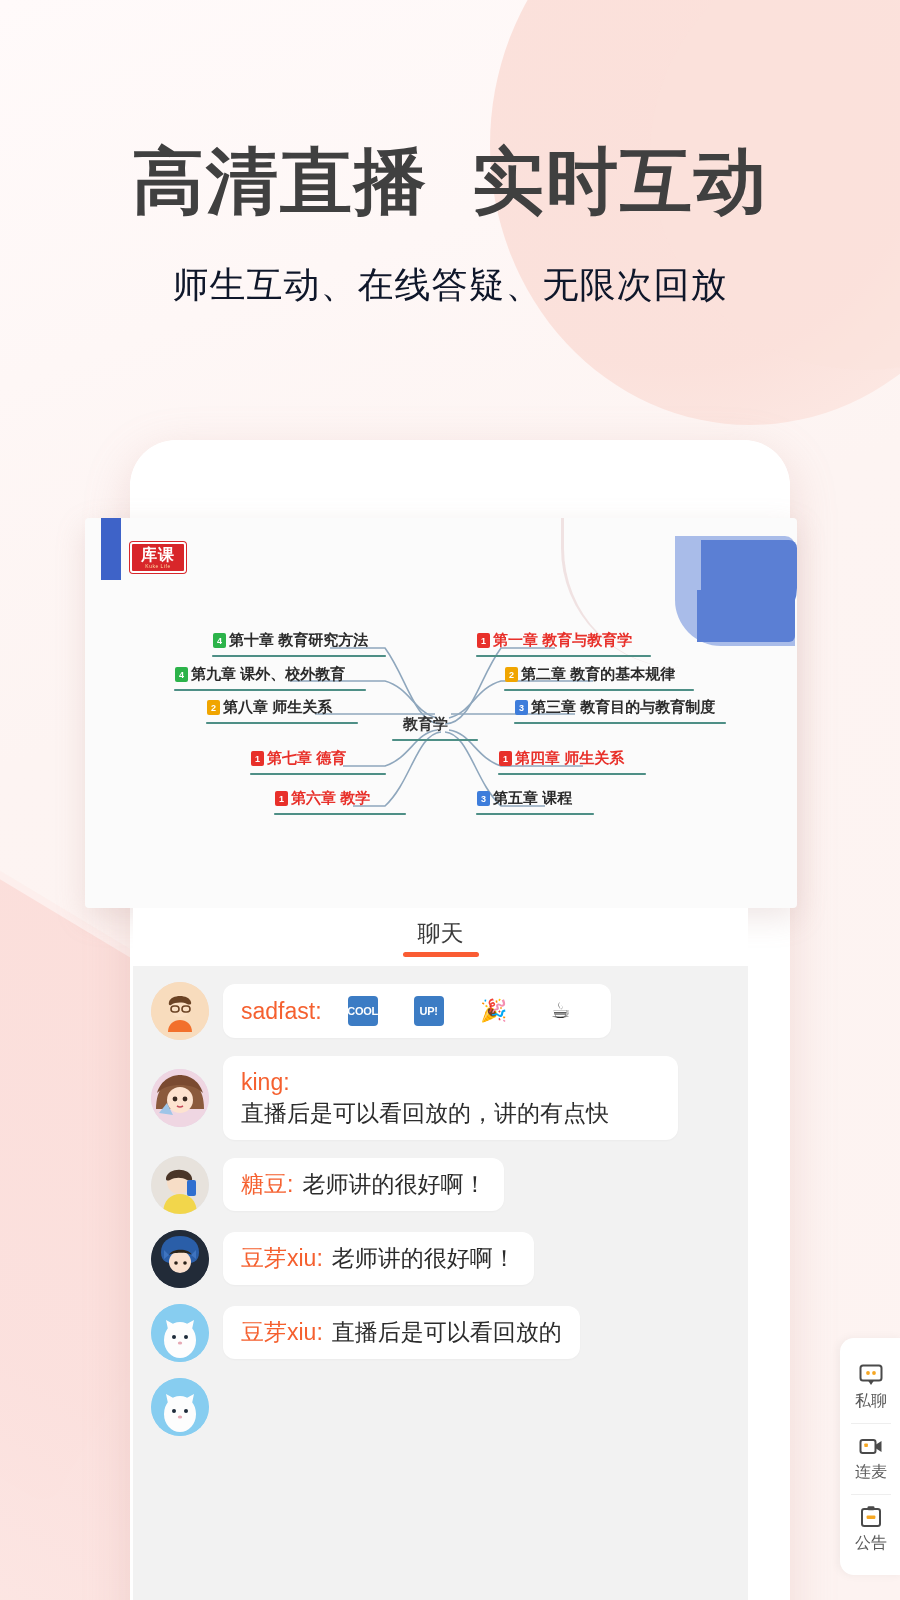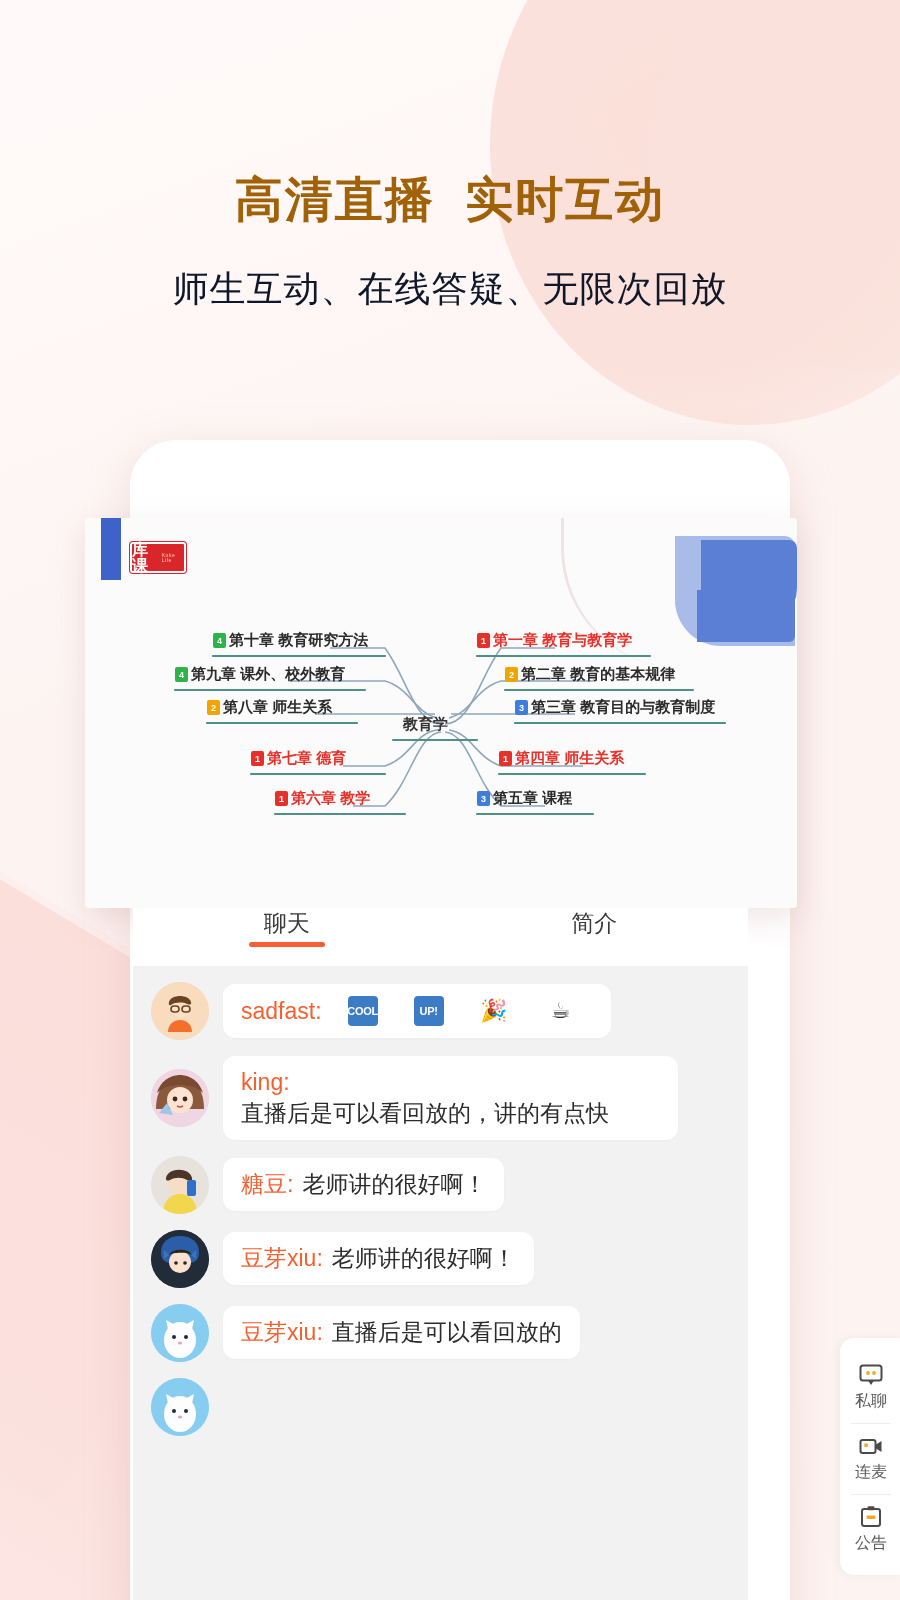"高清直播 实时互动" #headline { color: #a16207 -> #404040; font-size: 48px -> 72px; margin-top: 32px -> none }
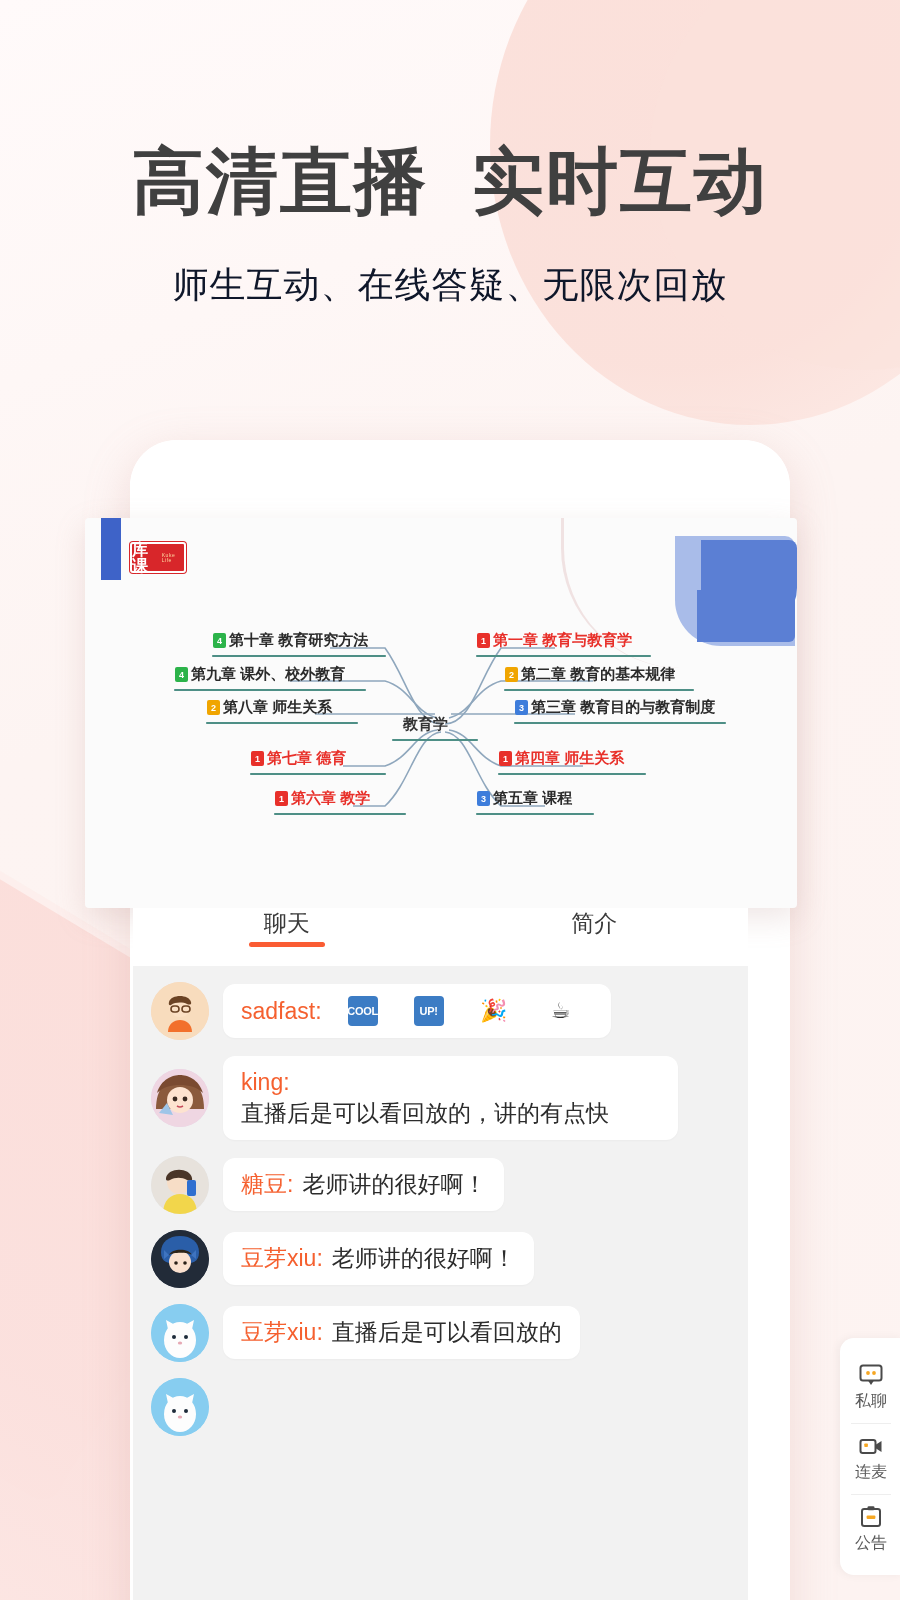"库课" #logo { flex-direction: row -> column }
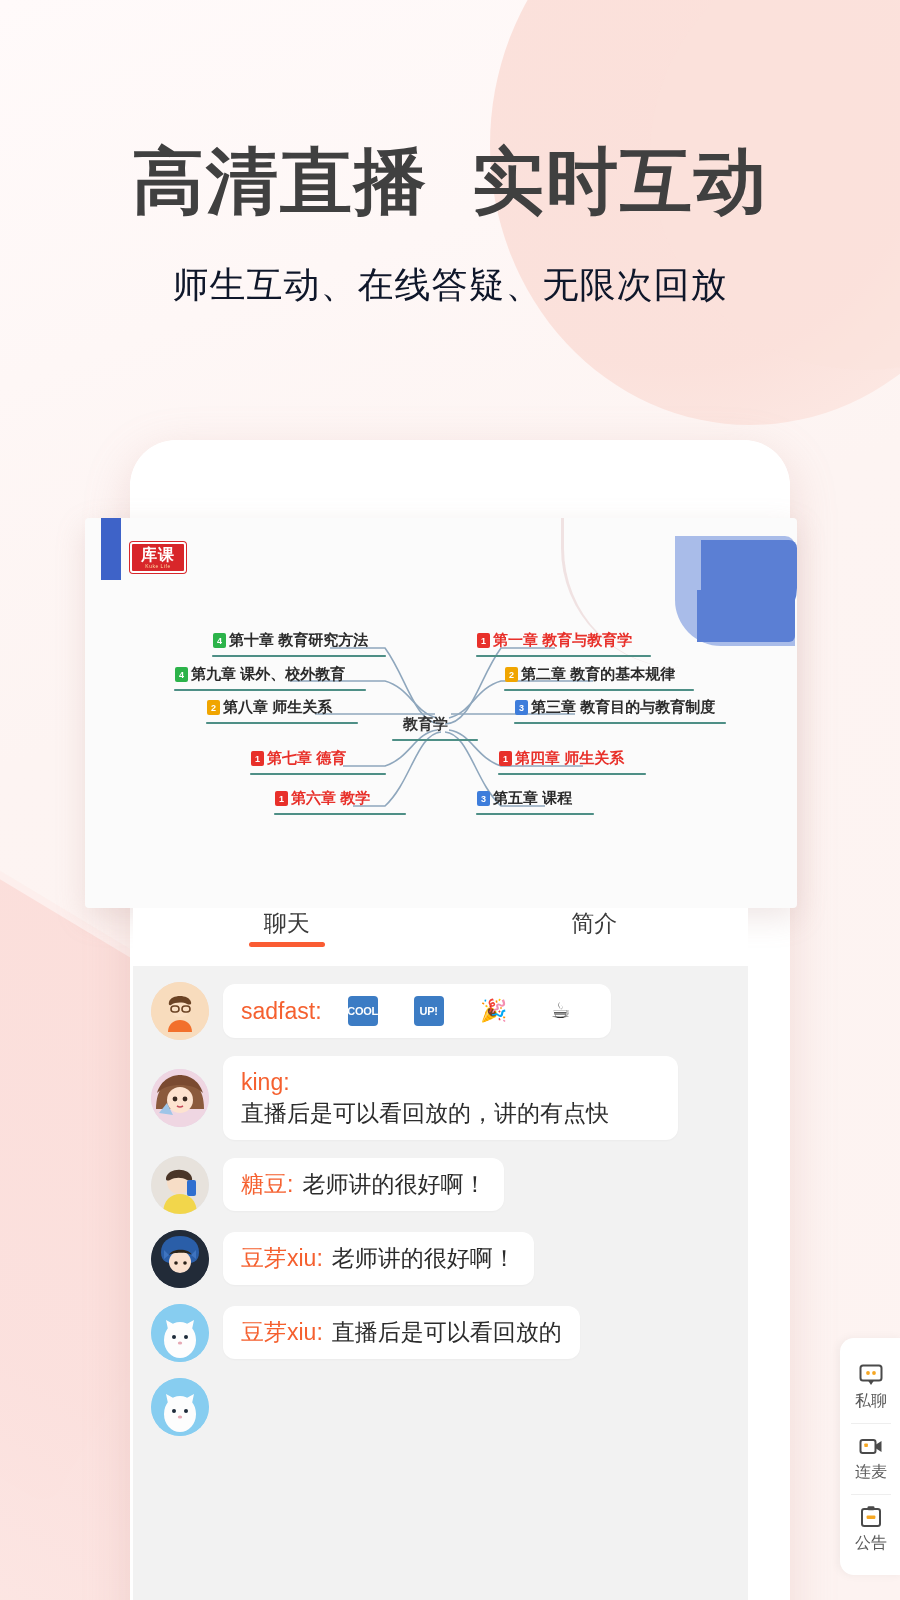"聊天" #tabs { align-items: flex-start -> center }
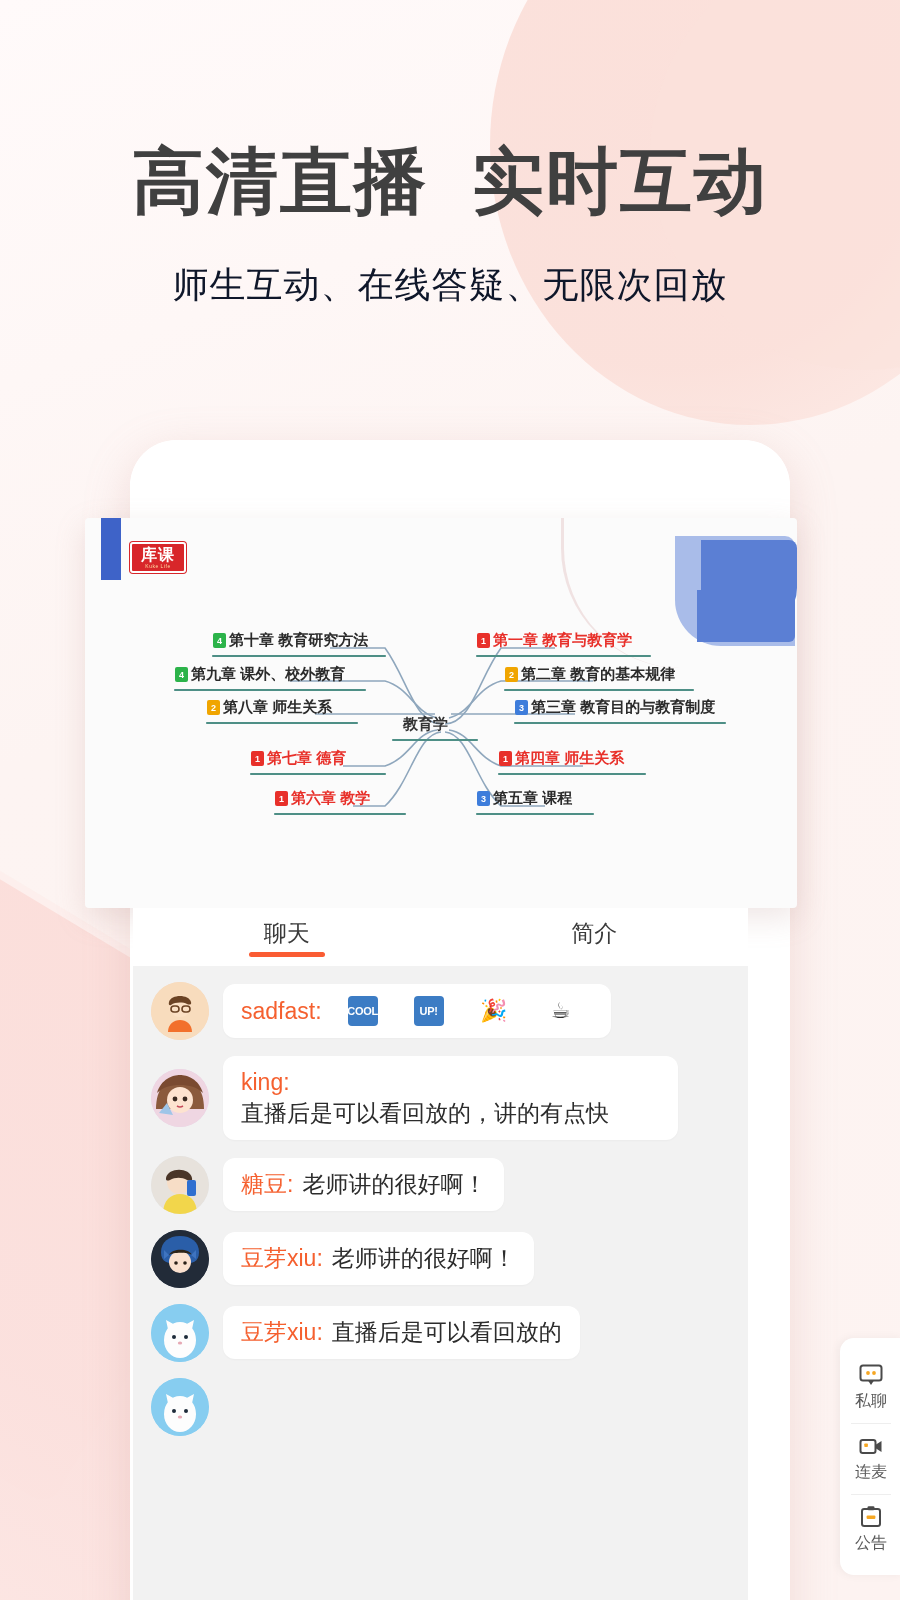"简介" div.tab { html: <div> <span>简介</span> </div> -> none }
